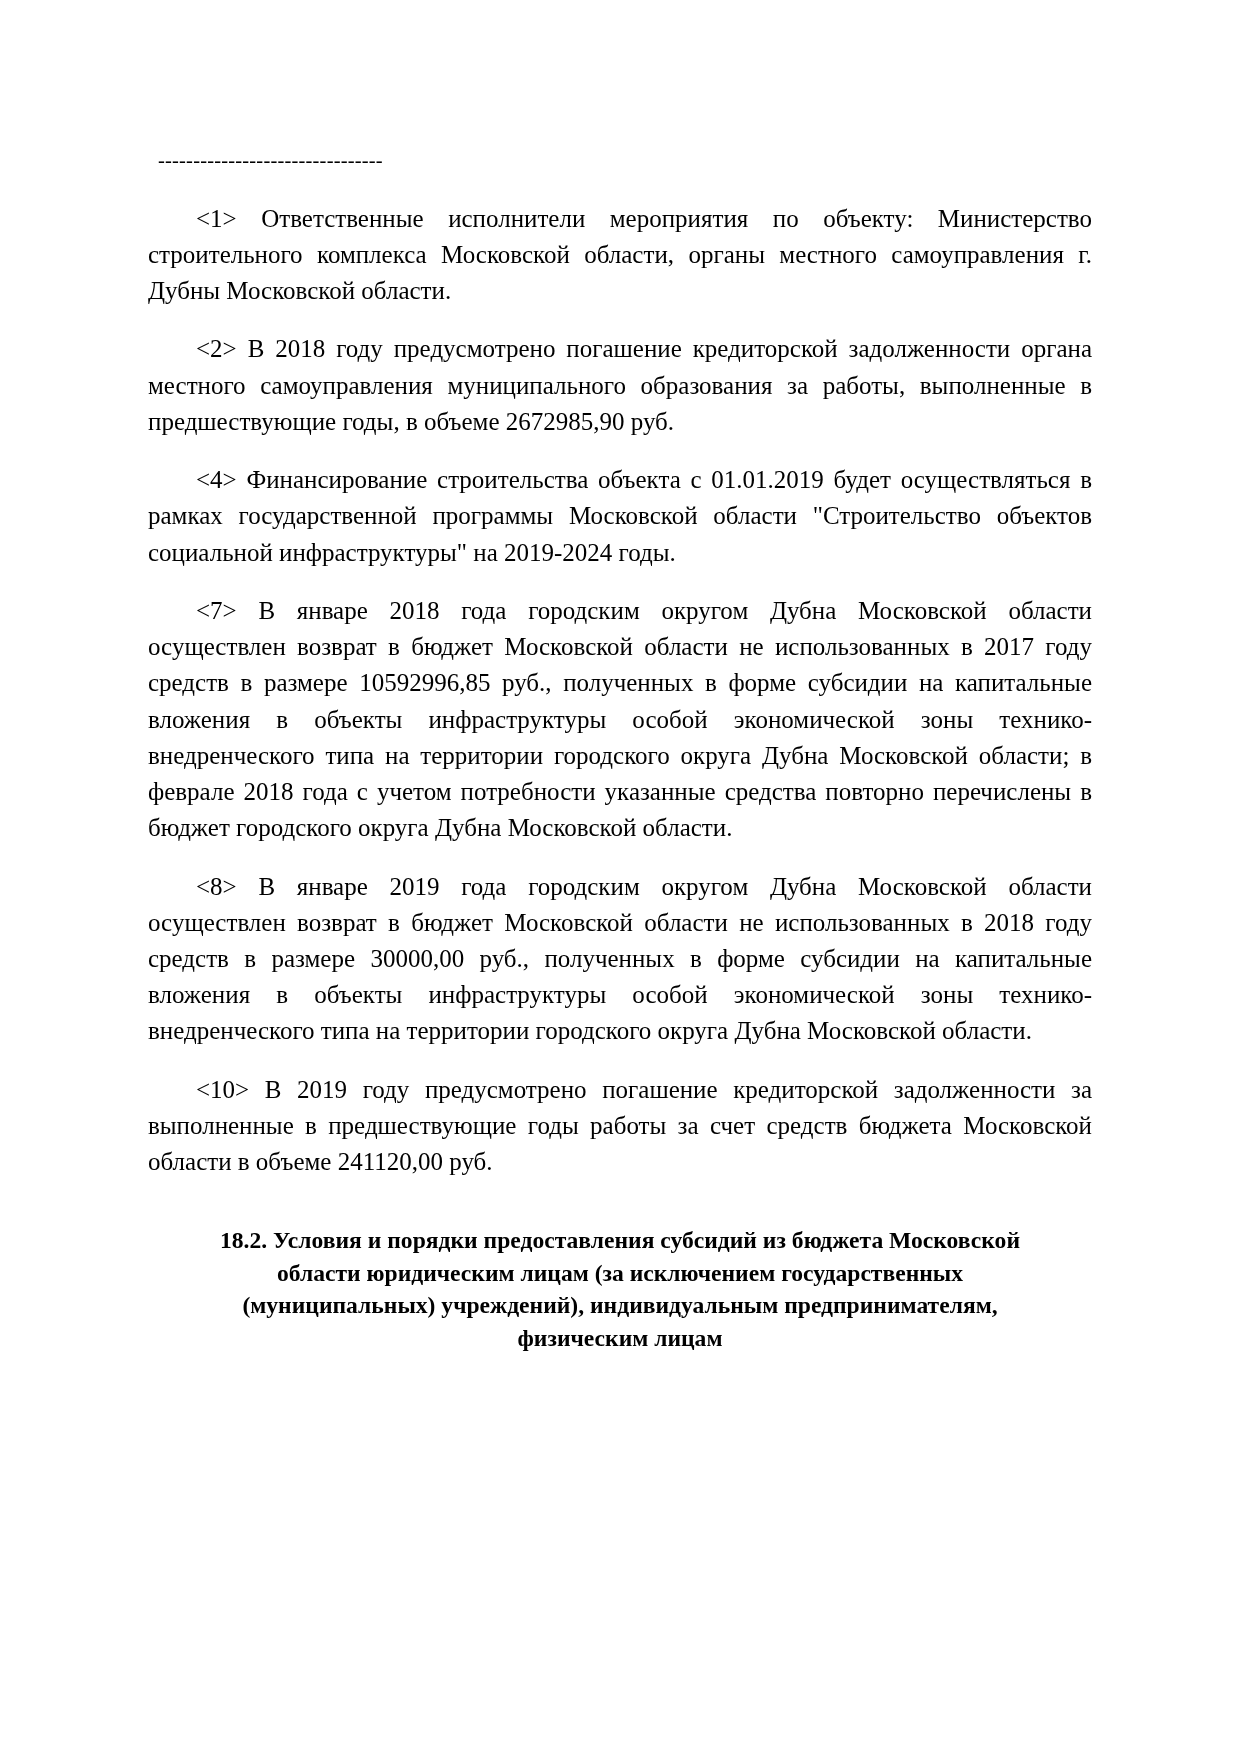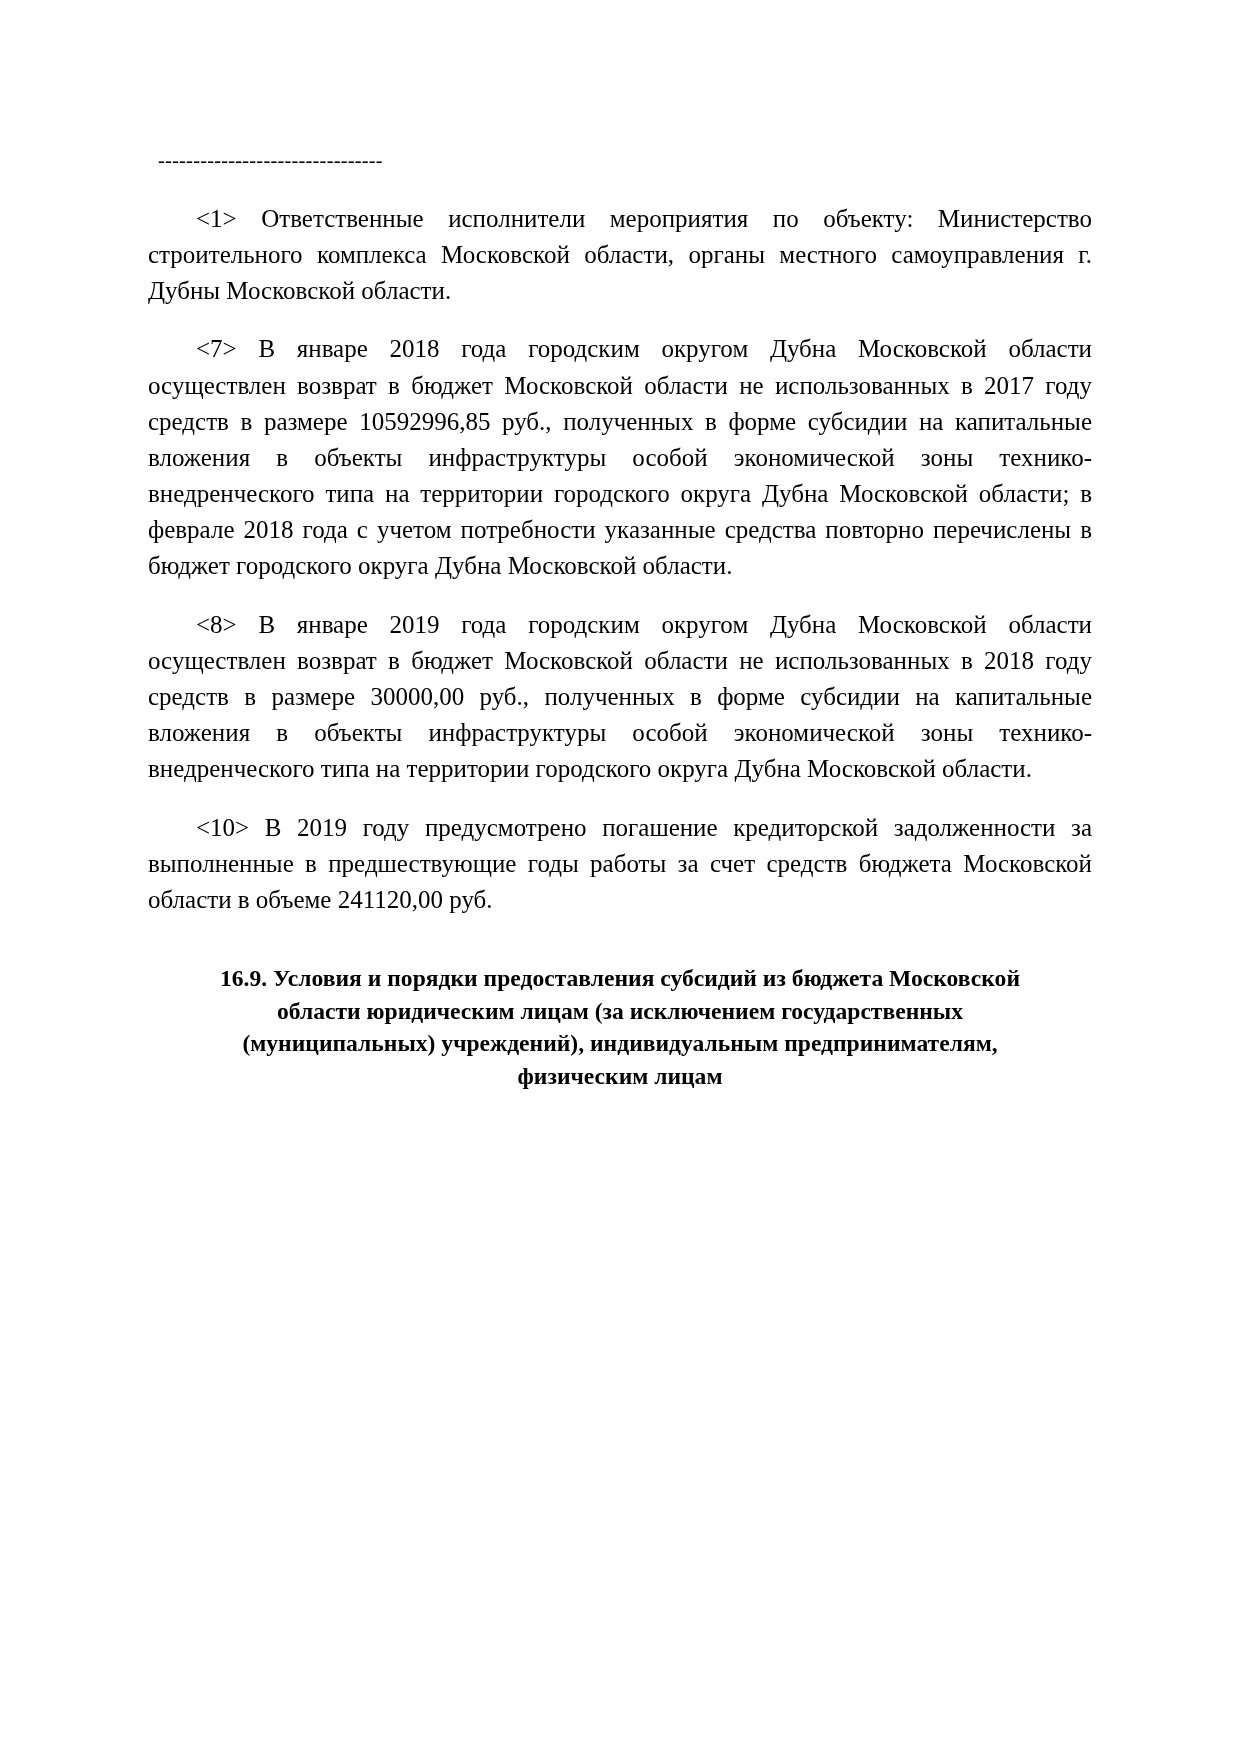"<2> В 2018 году предусмотрено" p.para { html: none -> <p>&lt;2&gt; В 2018 году предусмотрено погашение кредиторской задолженности органа местного самоуправления муниципального образования за работы, выполненные в предшествующие годы, в объеме 2672985,90 руб.</p> }
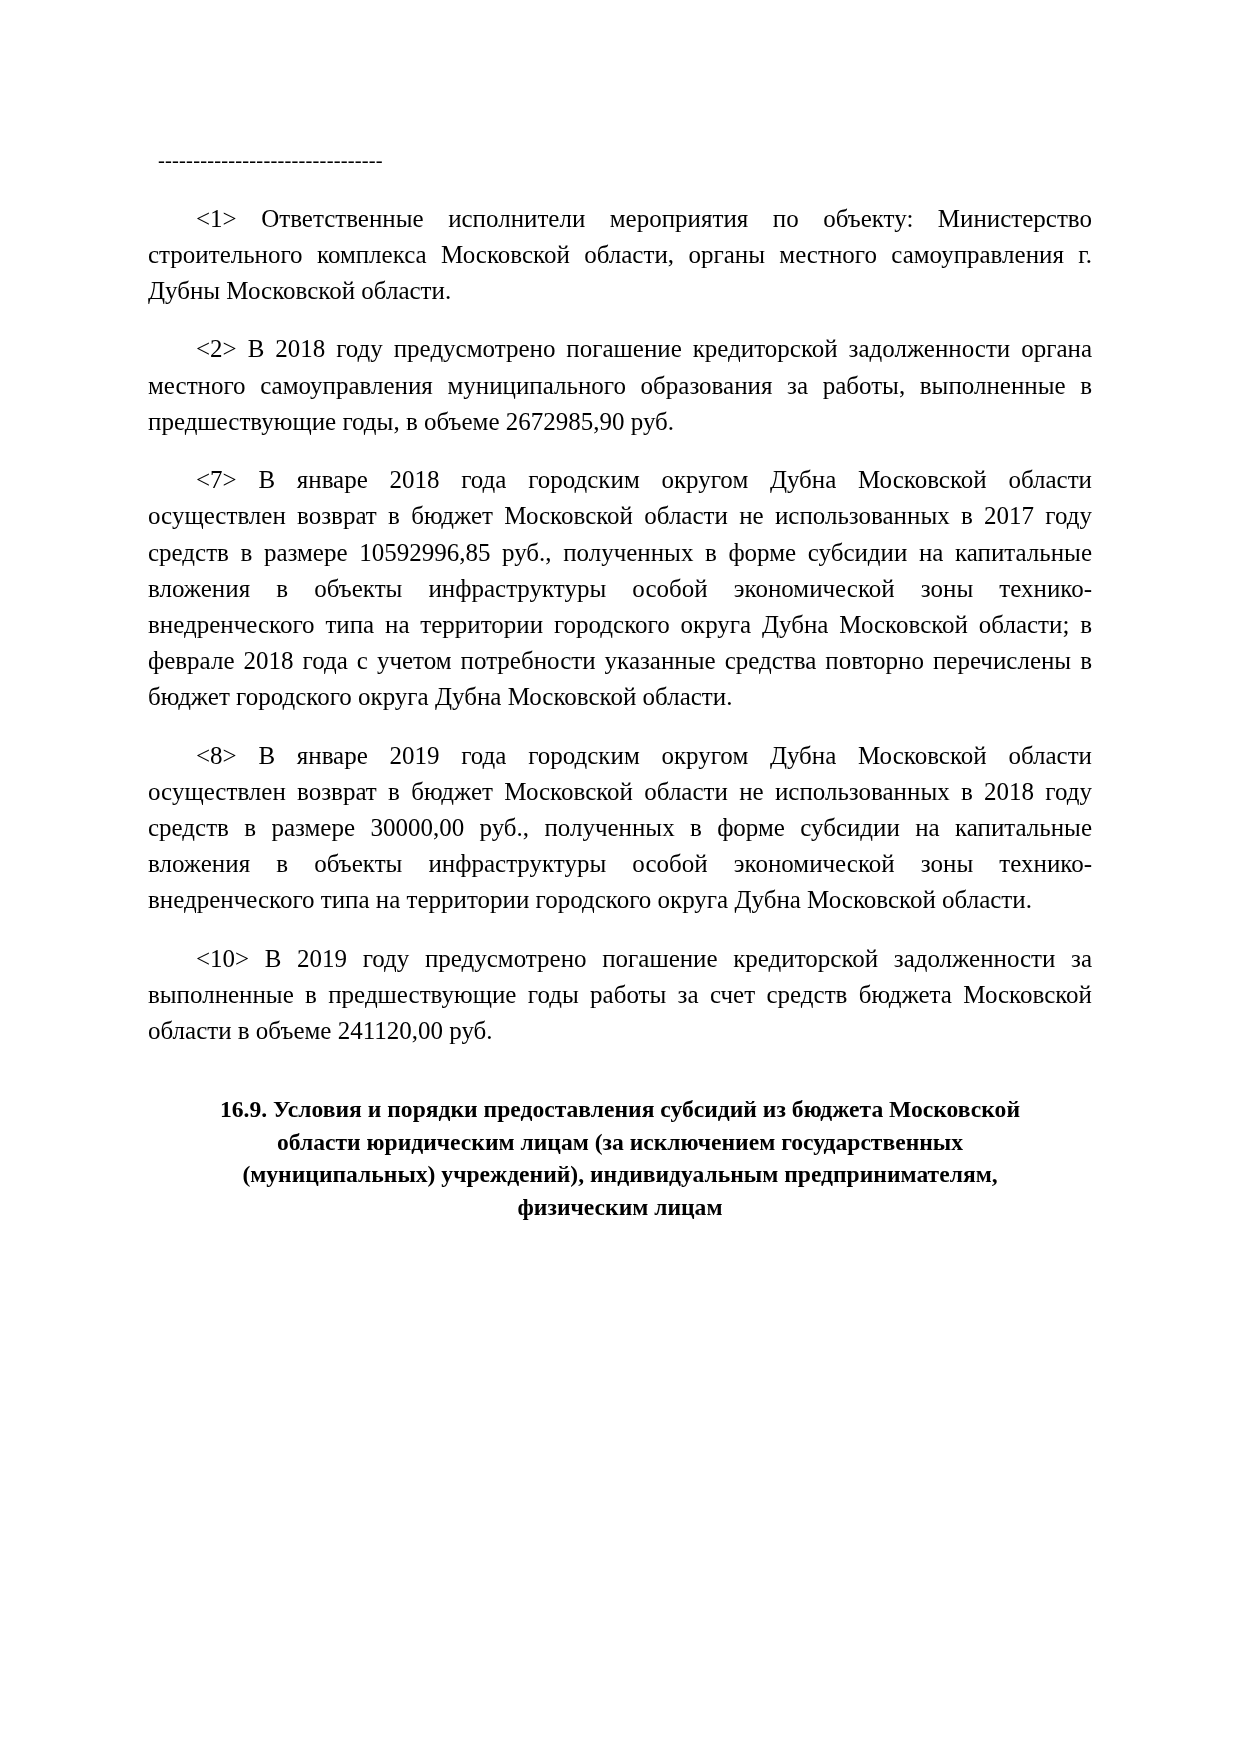"<4> Финансирование строительства объекта" p.para { html: none -> <p>&lt;4&gt; Финансирование строительства объекта с 01.01.2019 будет осуществляться в рамках государственной программы Московской области "Строительство объектов социальной инфраструктуры" на 2019-2024 годы.</p> }
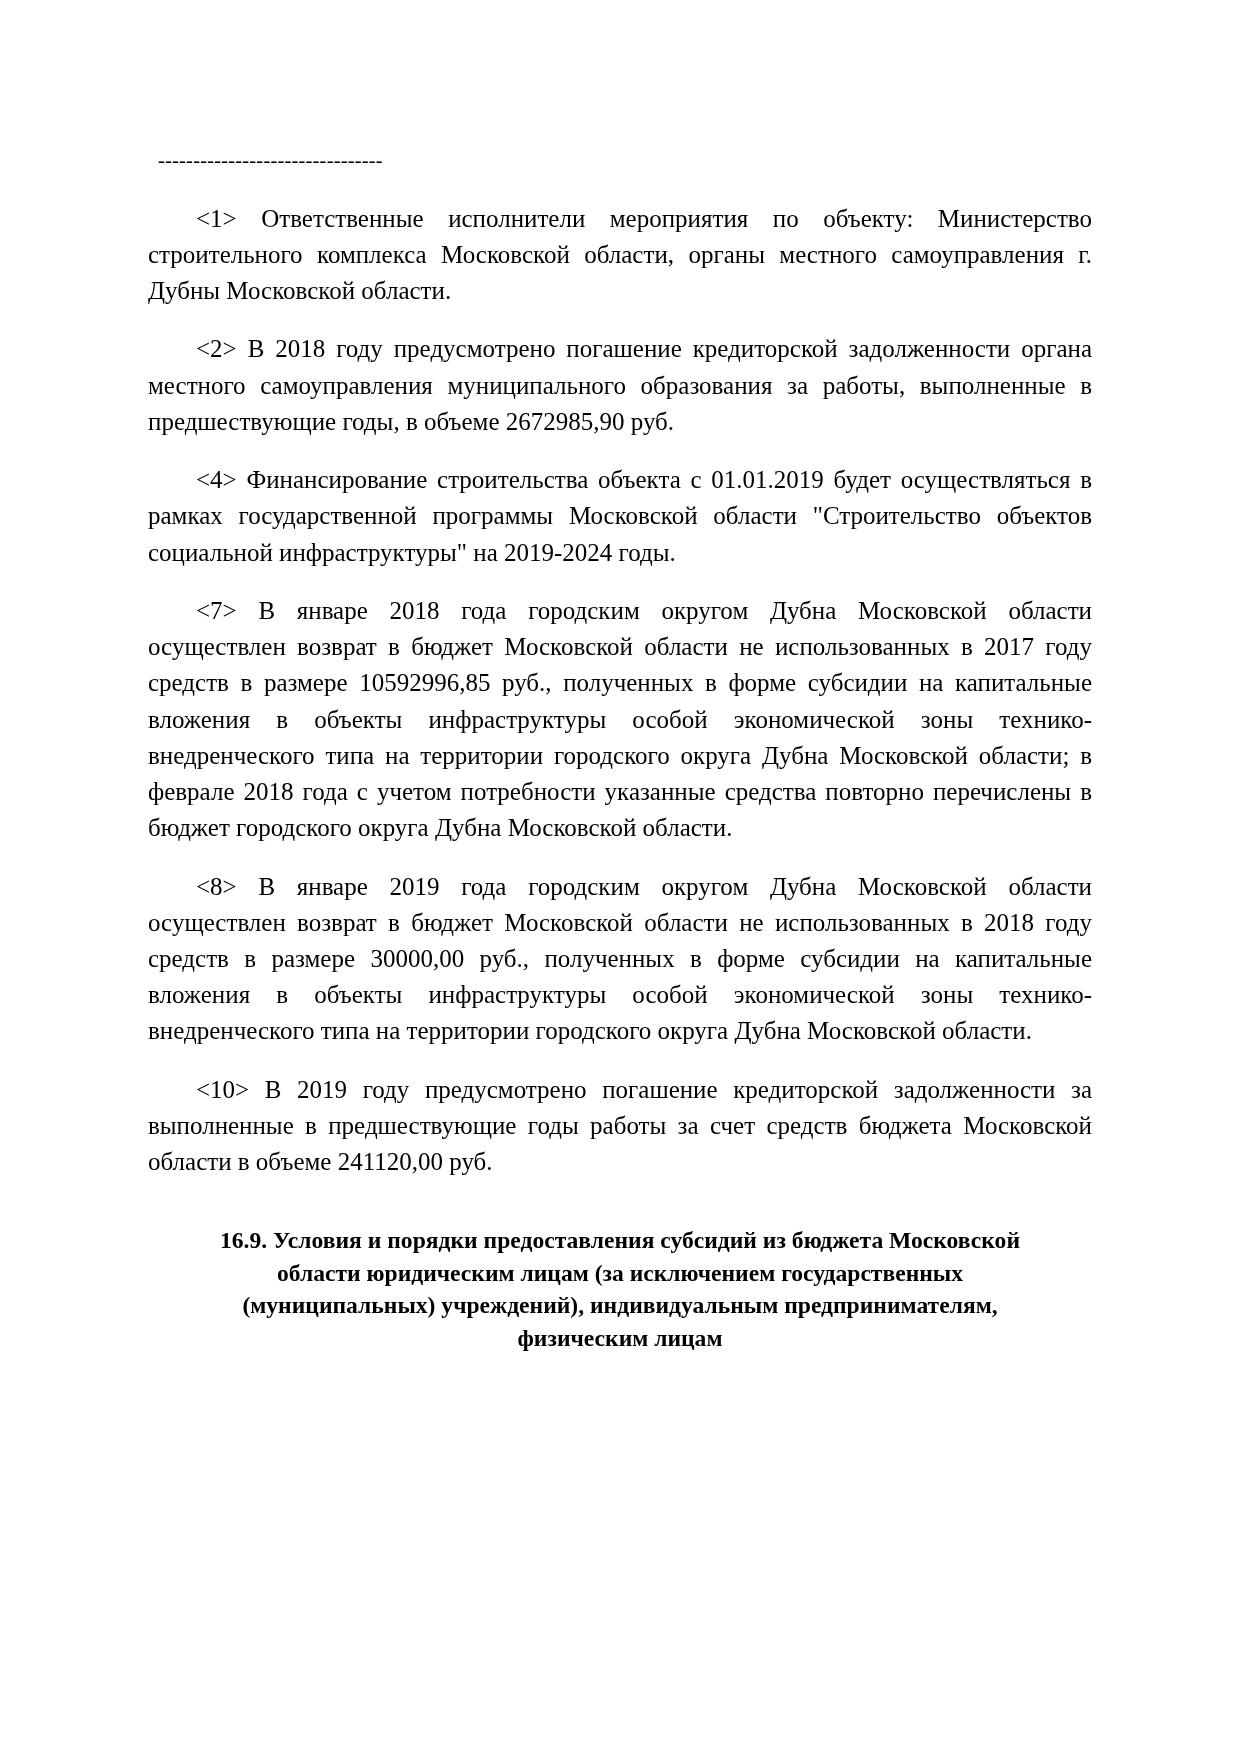"16.9. Условия и порядки предоставления" div.heading { text: 16.9 -> 18.2 }
